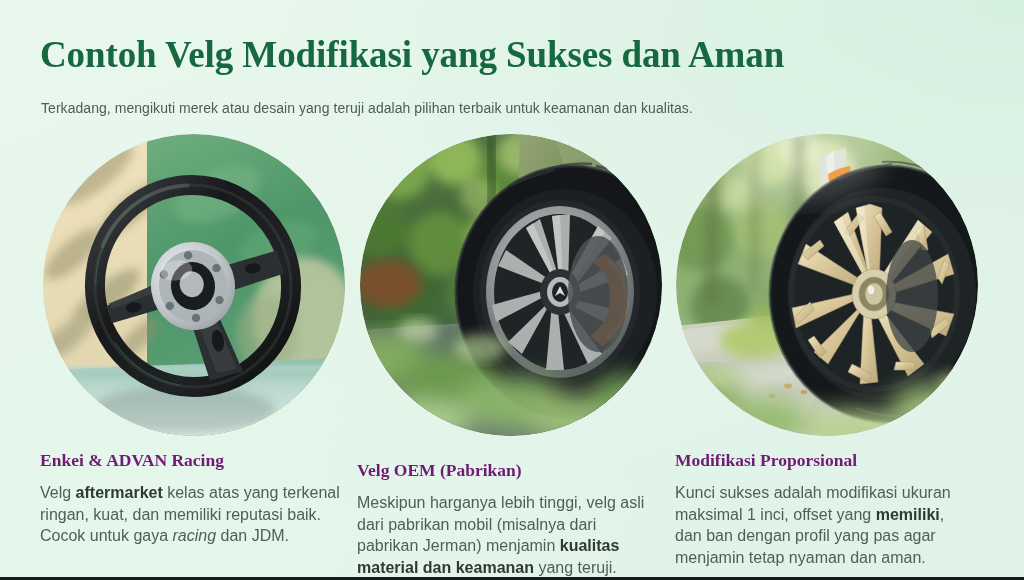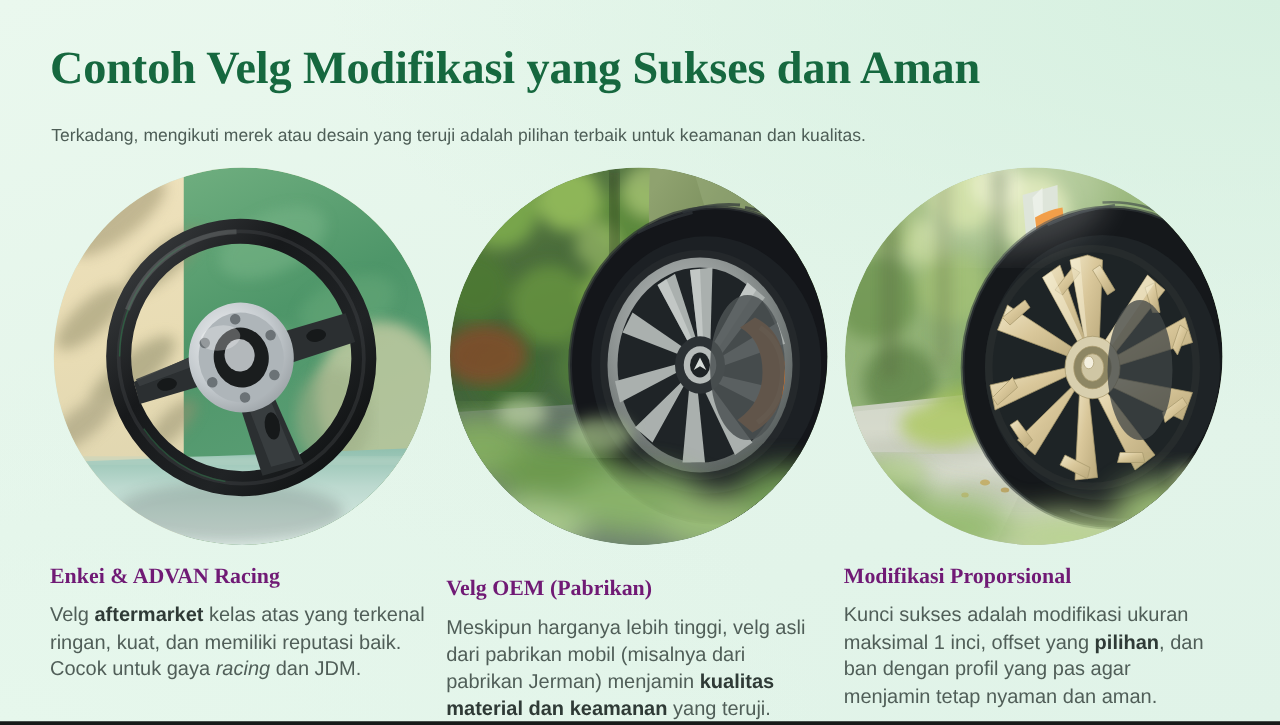"pilihan" b { text: pilihan -> memiliki }
